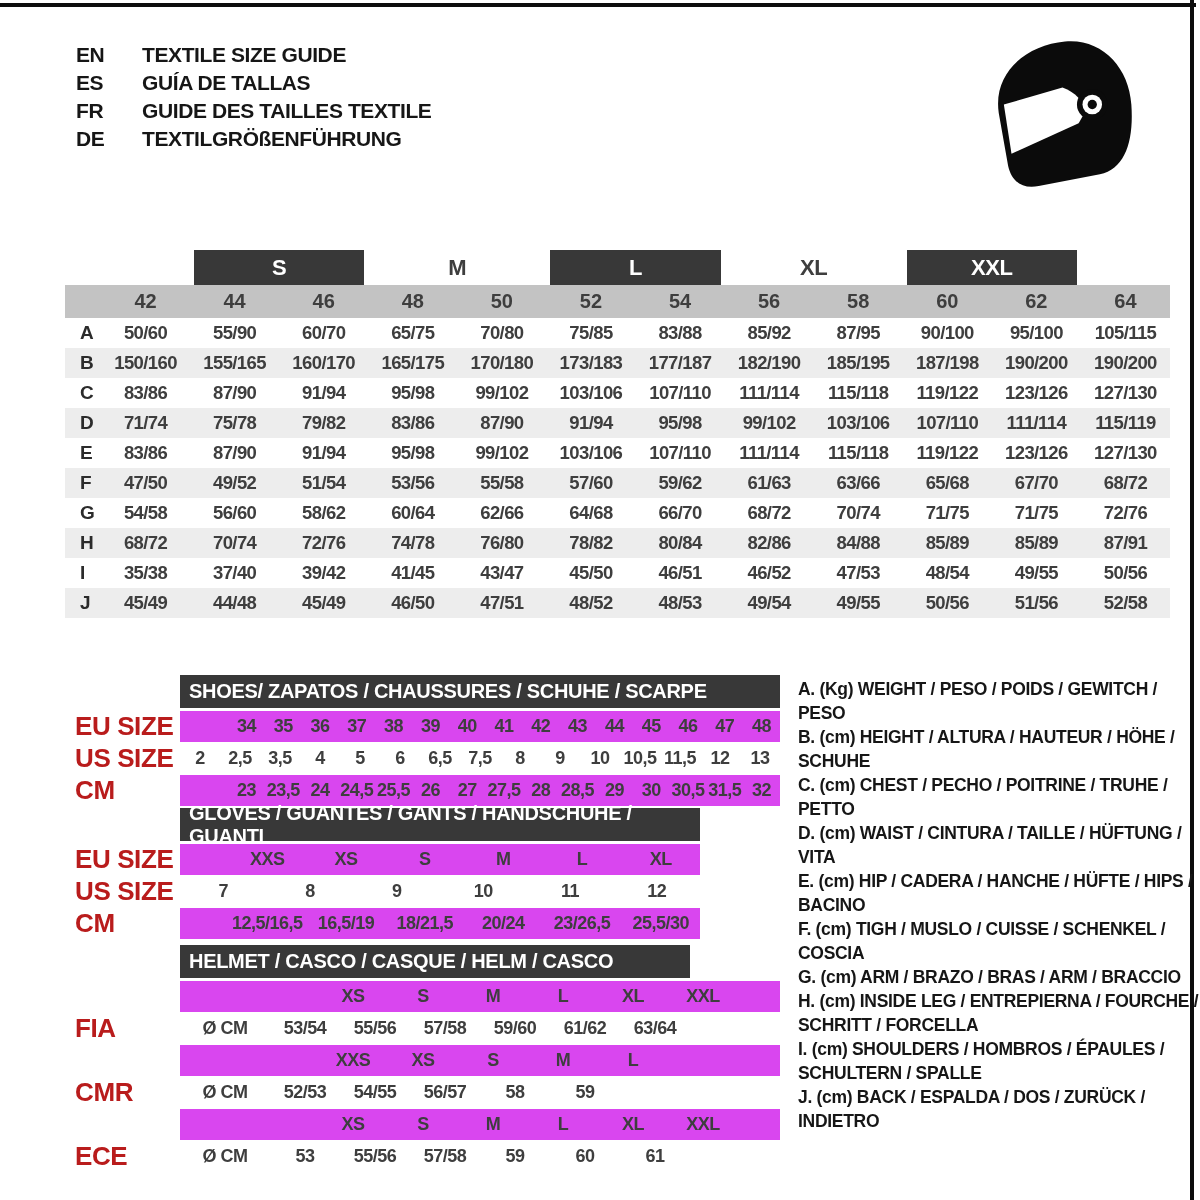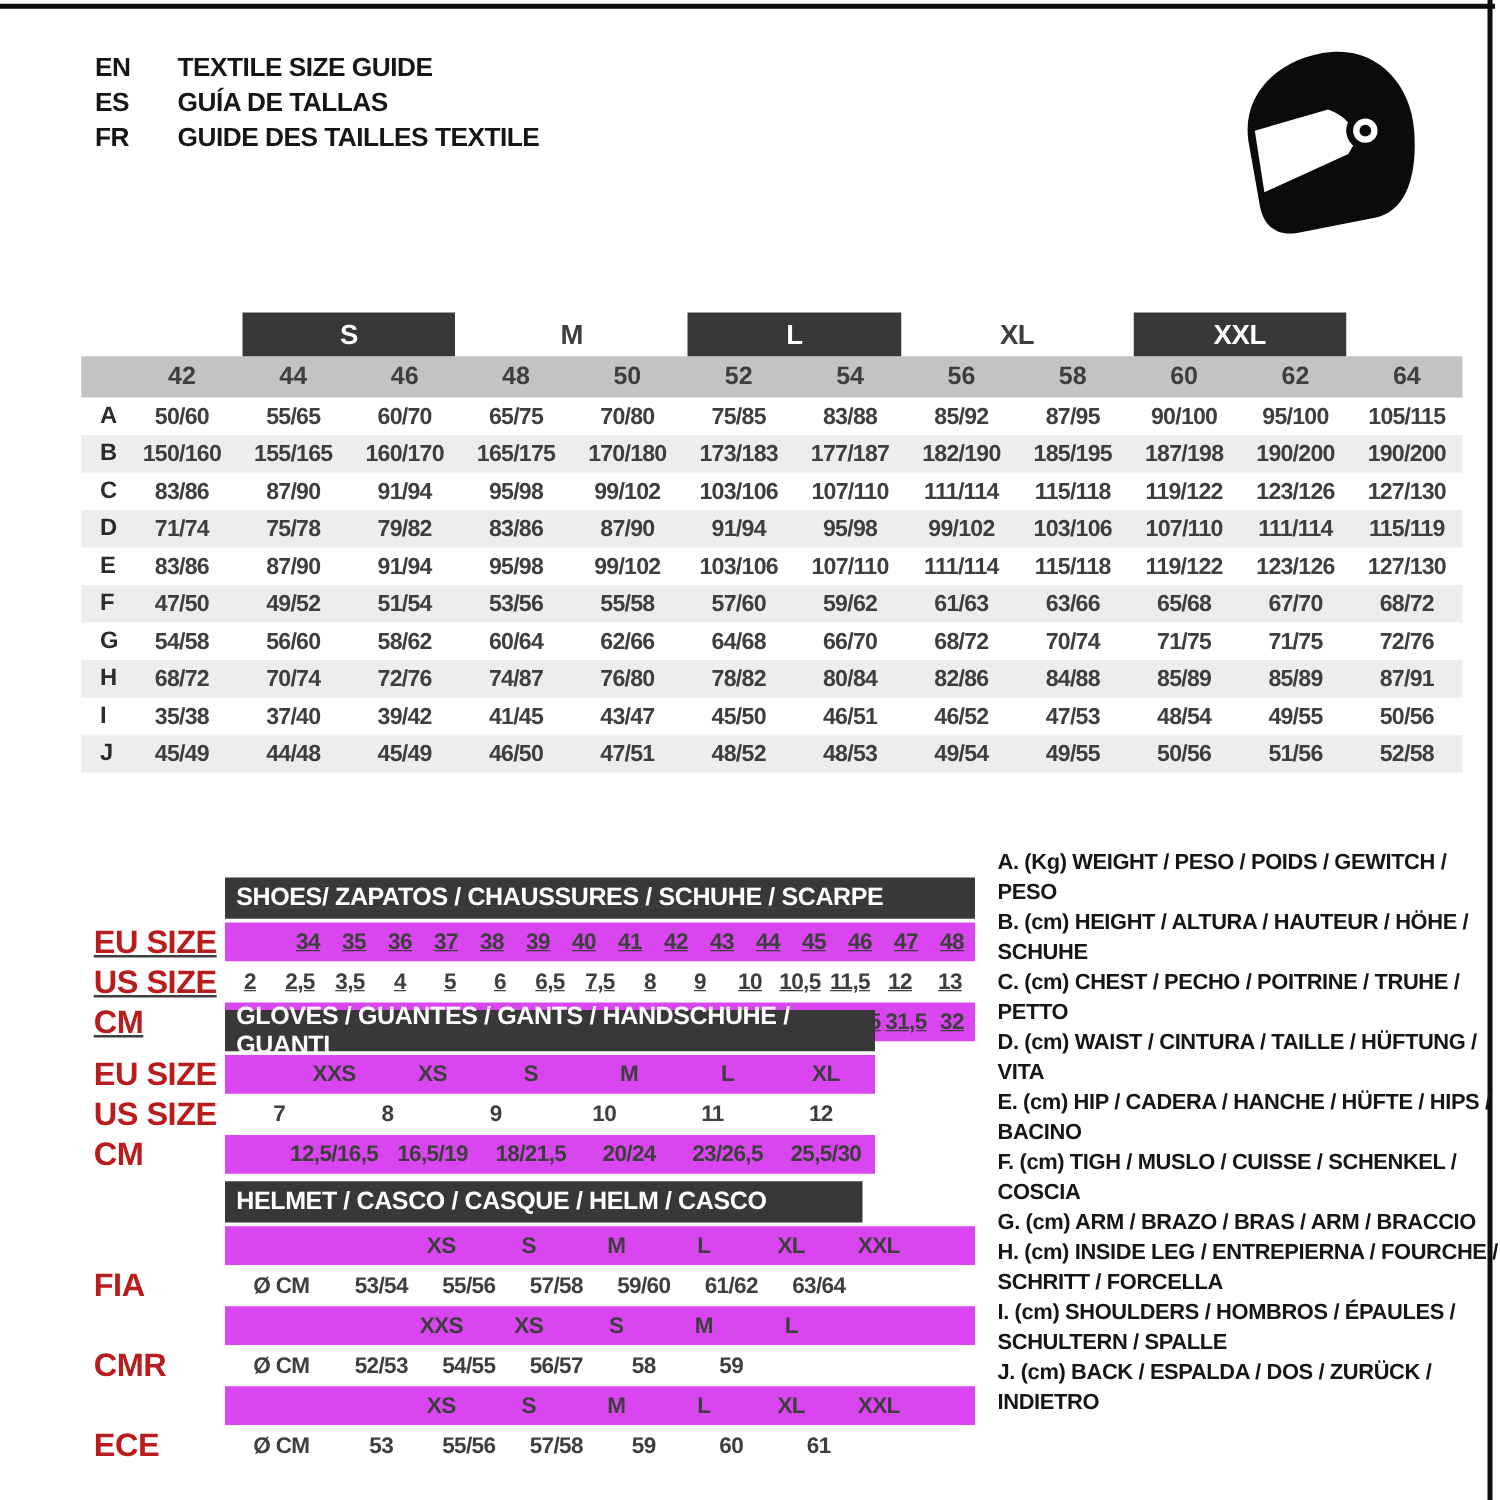"DE" div.lang-row { html: none -> <div> <div>DE</div> <div>TEXTILGRÖßENFÜHRUNG</div> </div> }
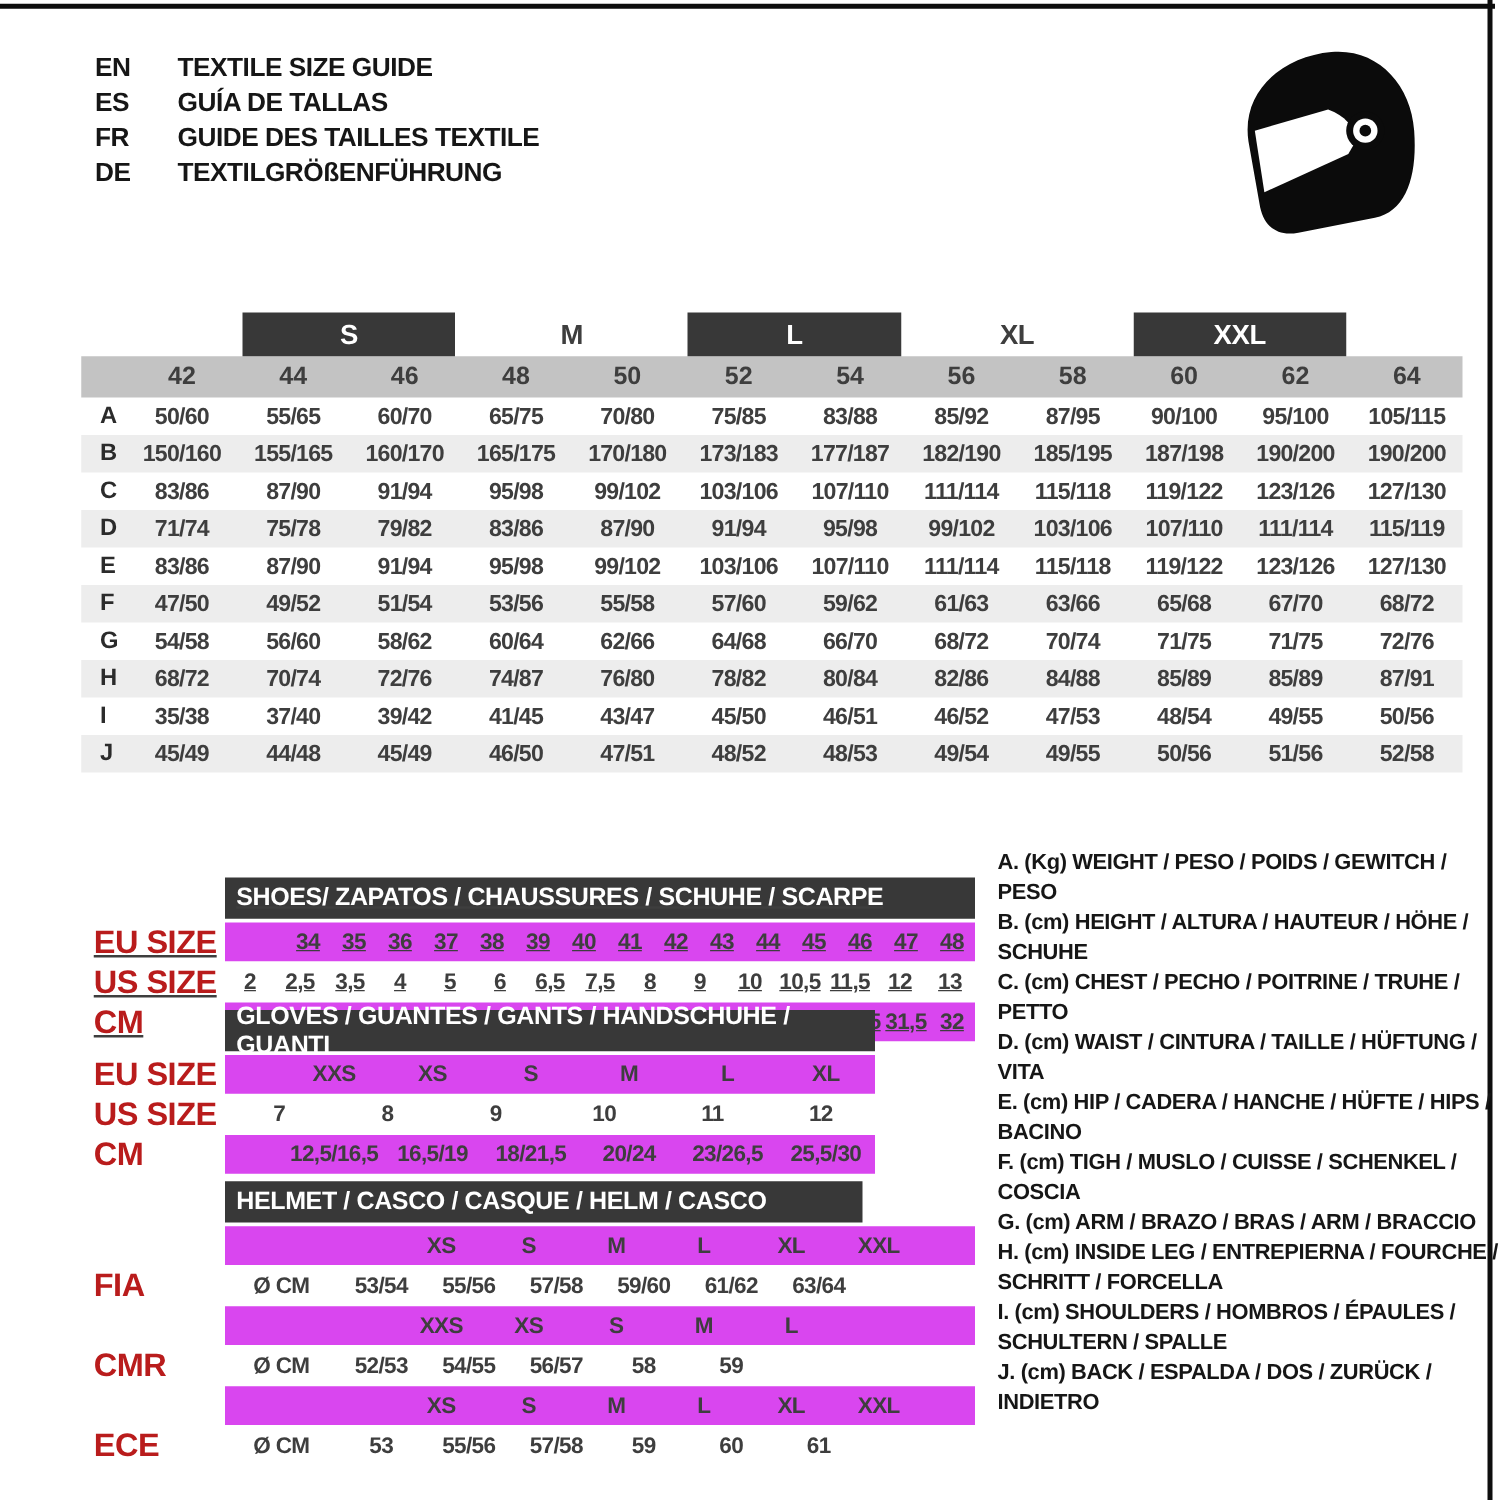"55/65" div.t-cell { text: 55/65 -> 55/90 }
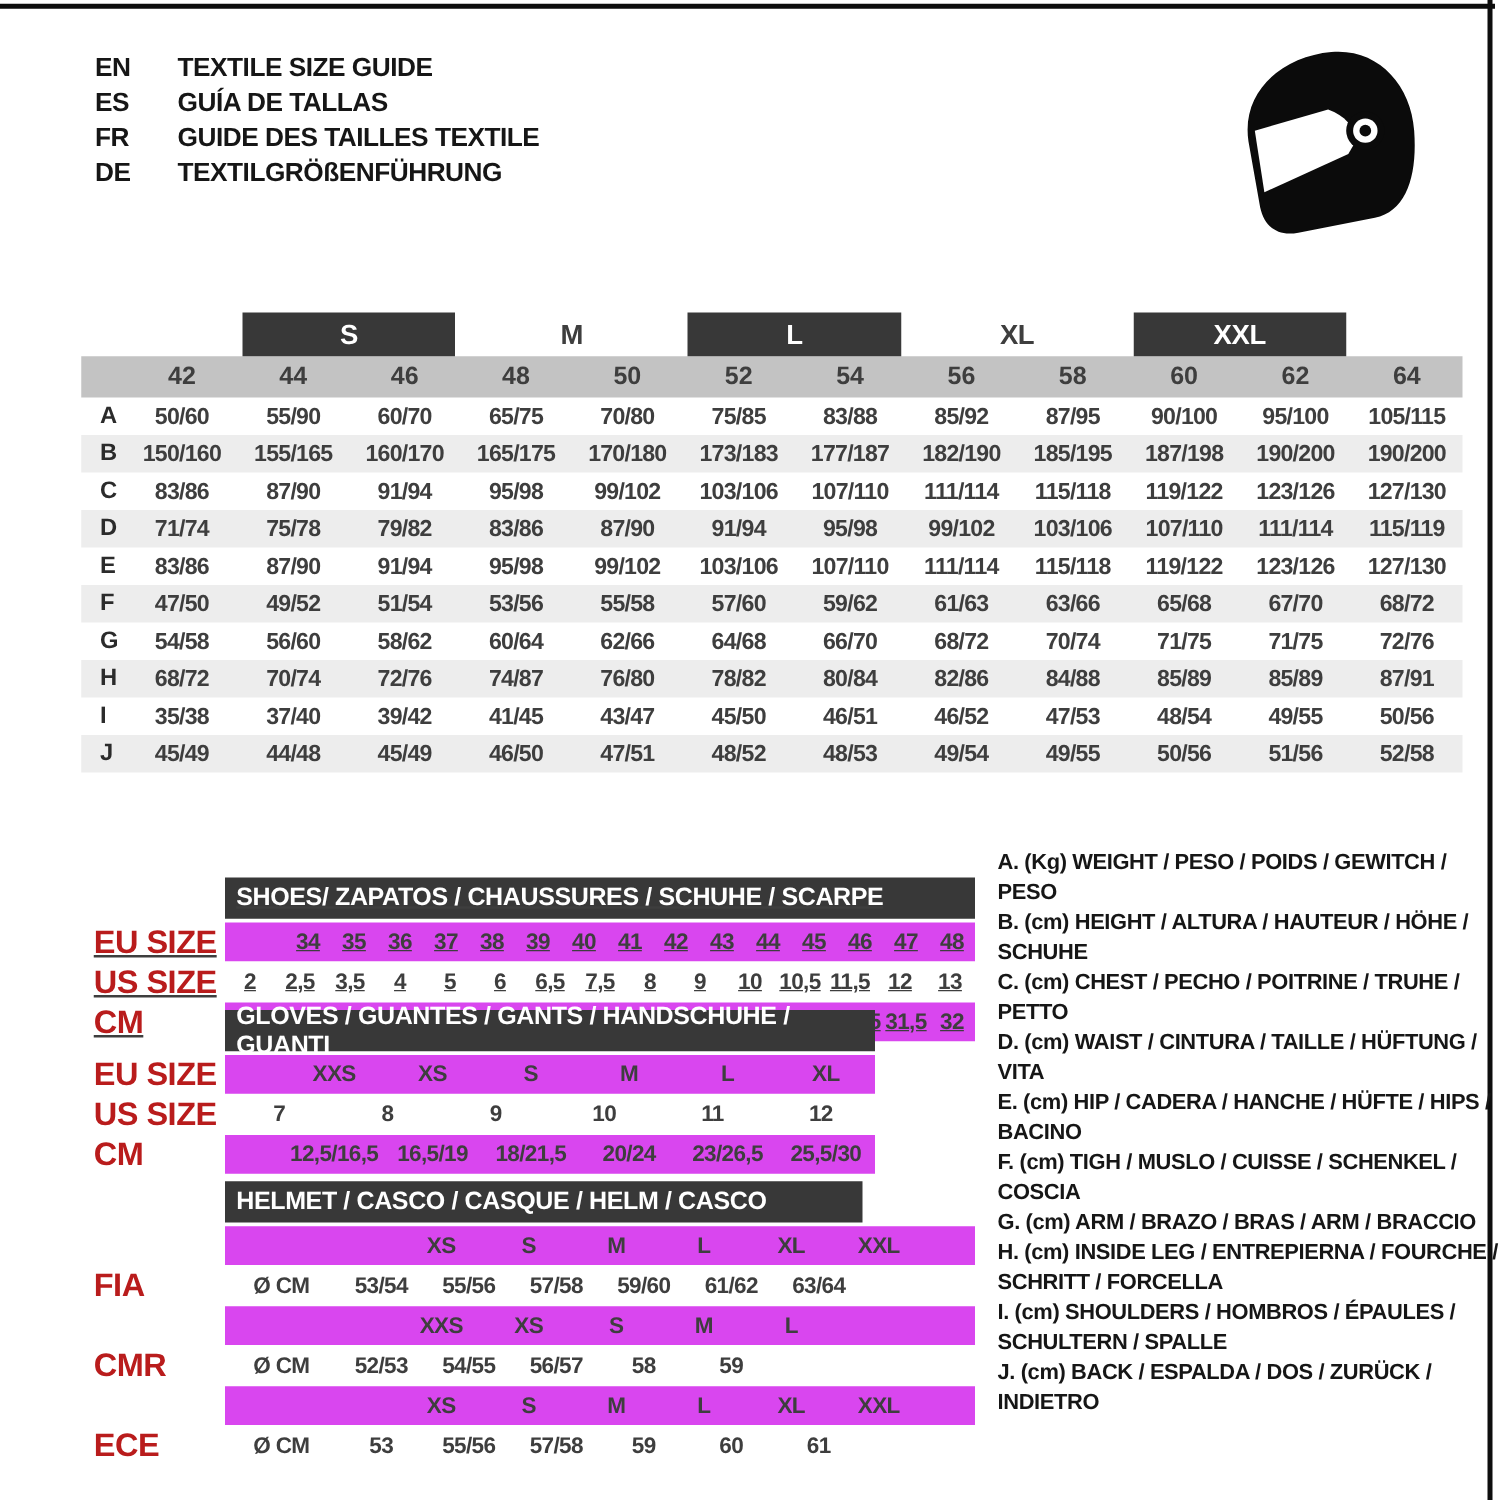"74/87" div.t-cell { text: 74/87 -> 74/78 }
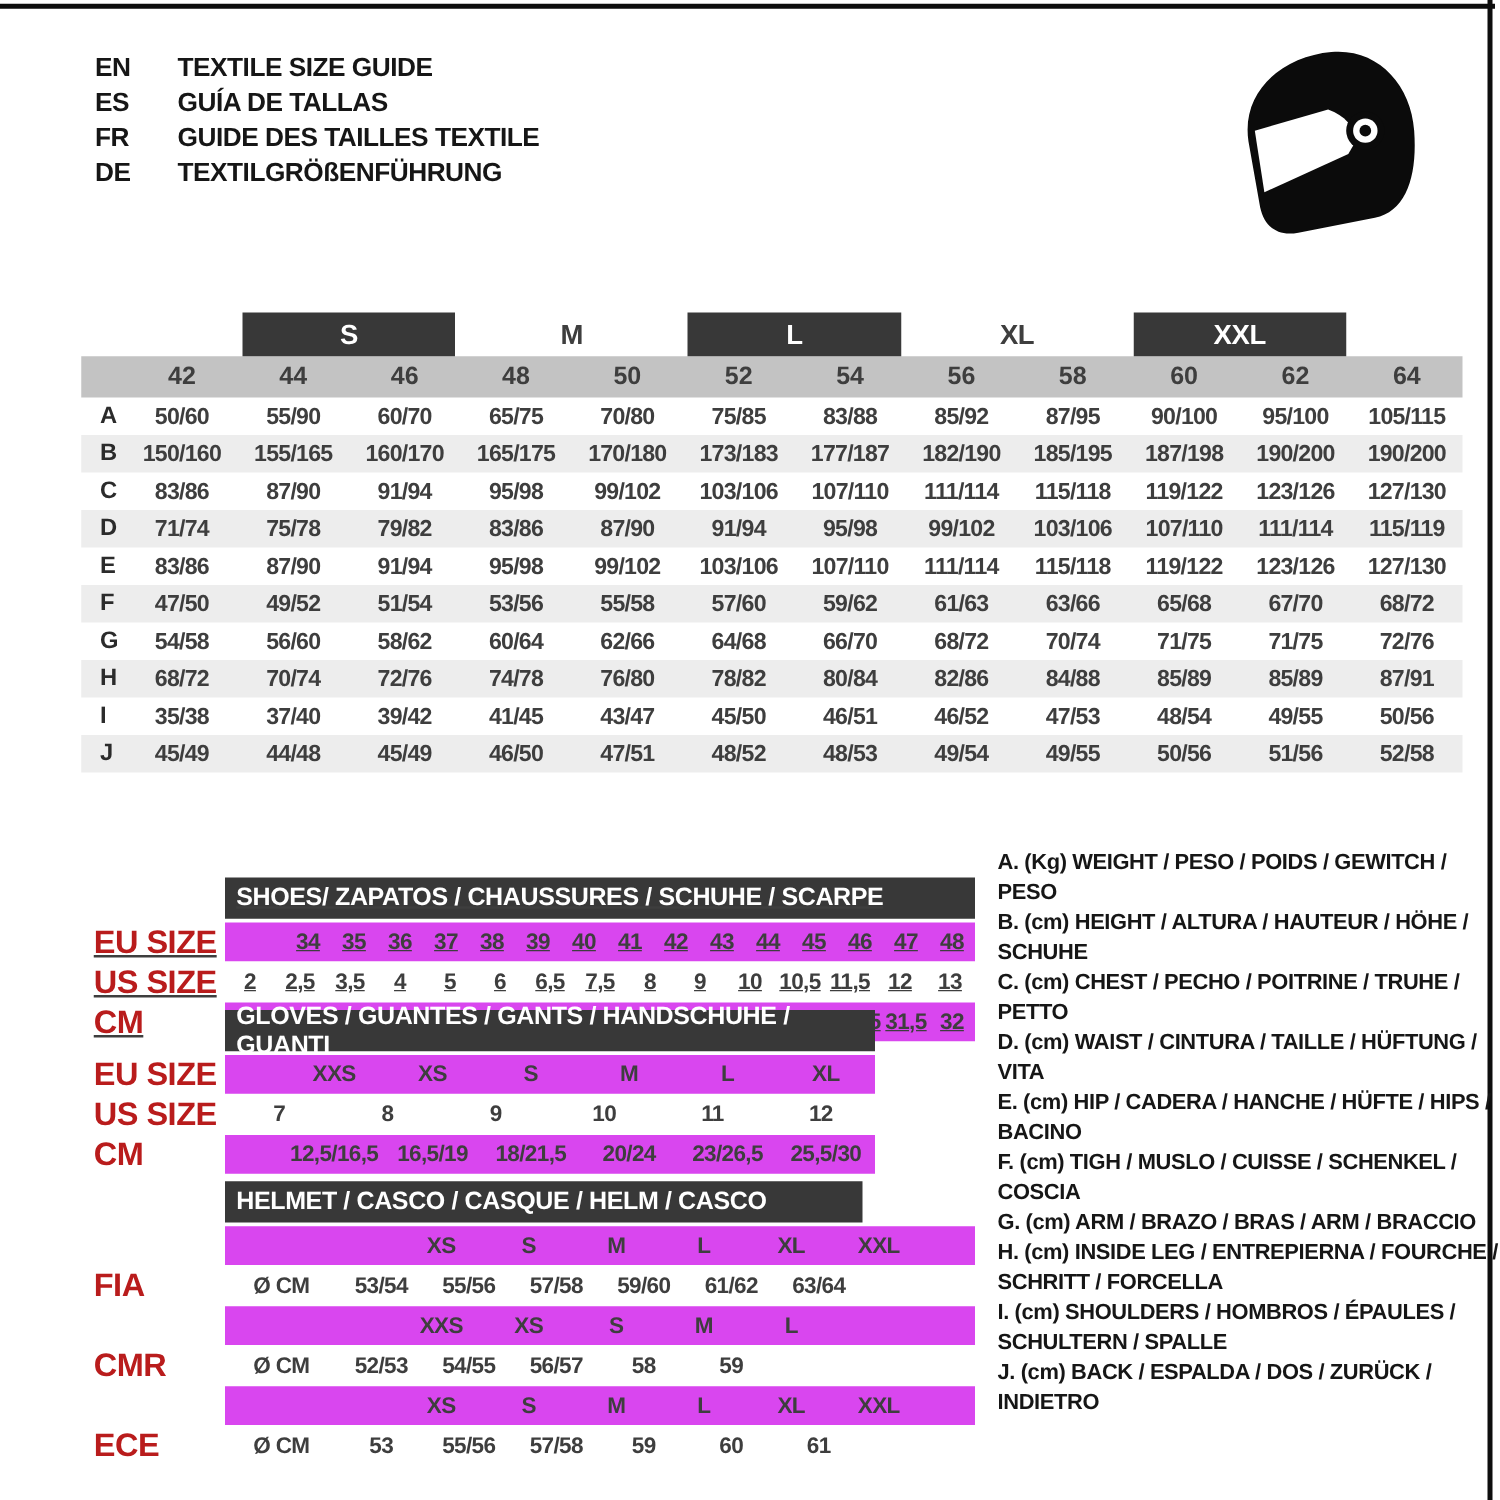"SHOES/ ZAPATOS / CHAUSSURES /" .shoes { text-decoration: underline -> none; top: 702px -> 675px }
